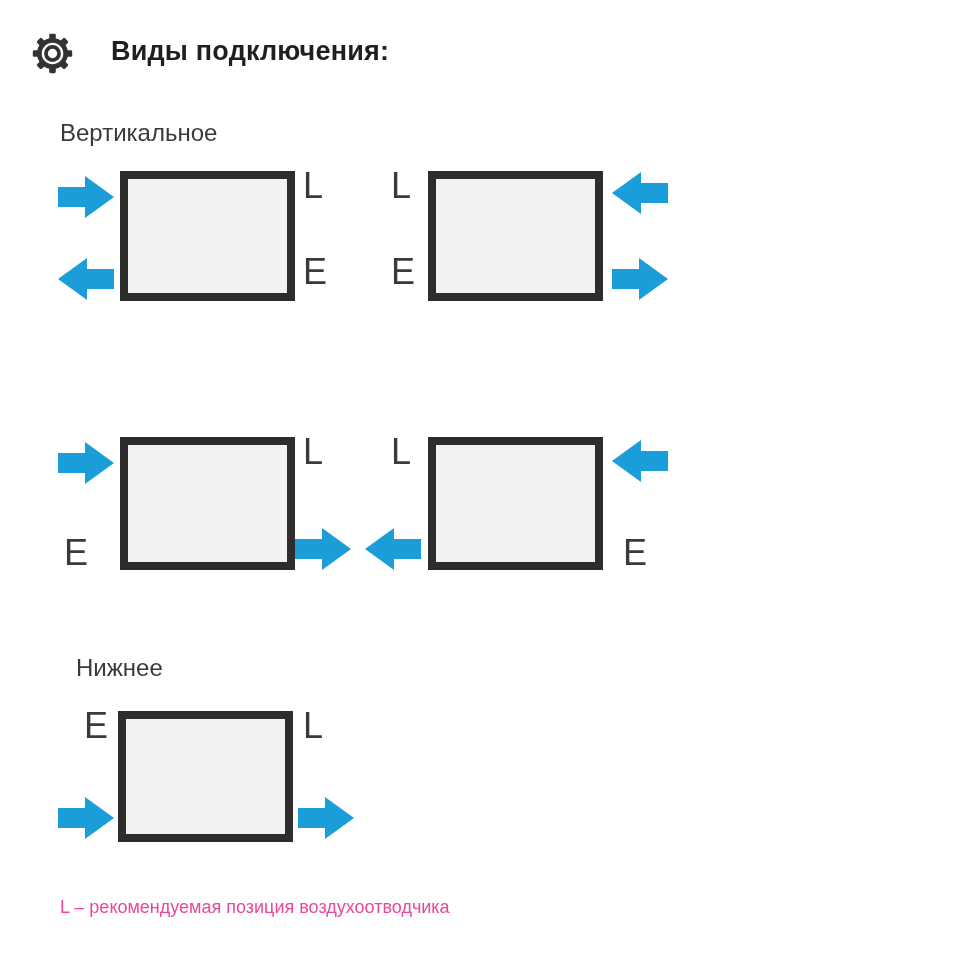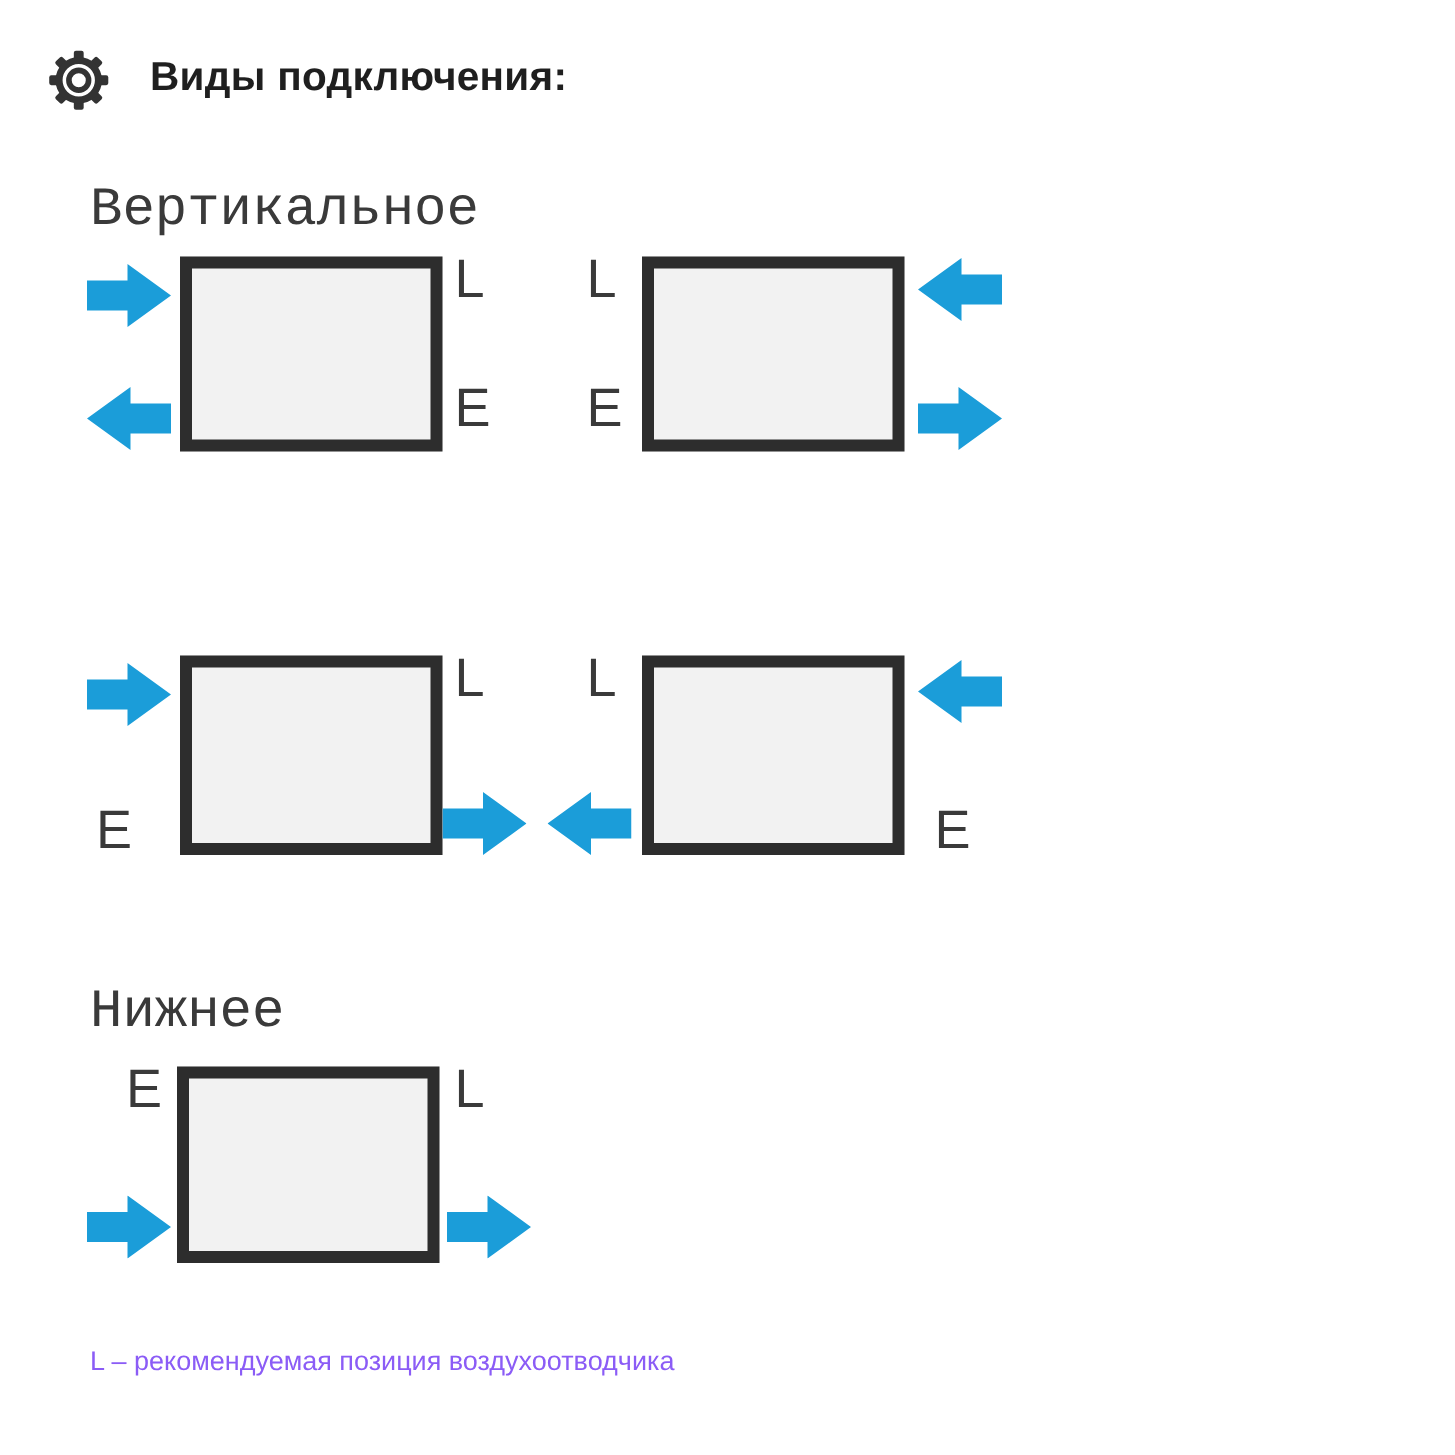"Виды подключения:" .page-title { left: 100px -> 111px }
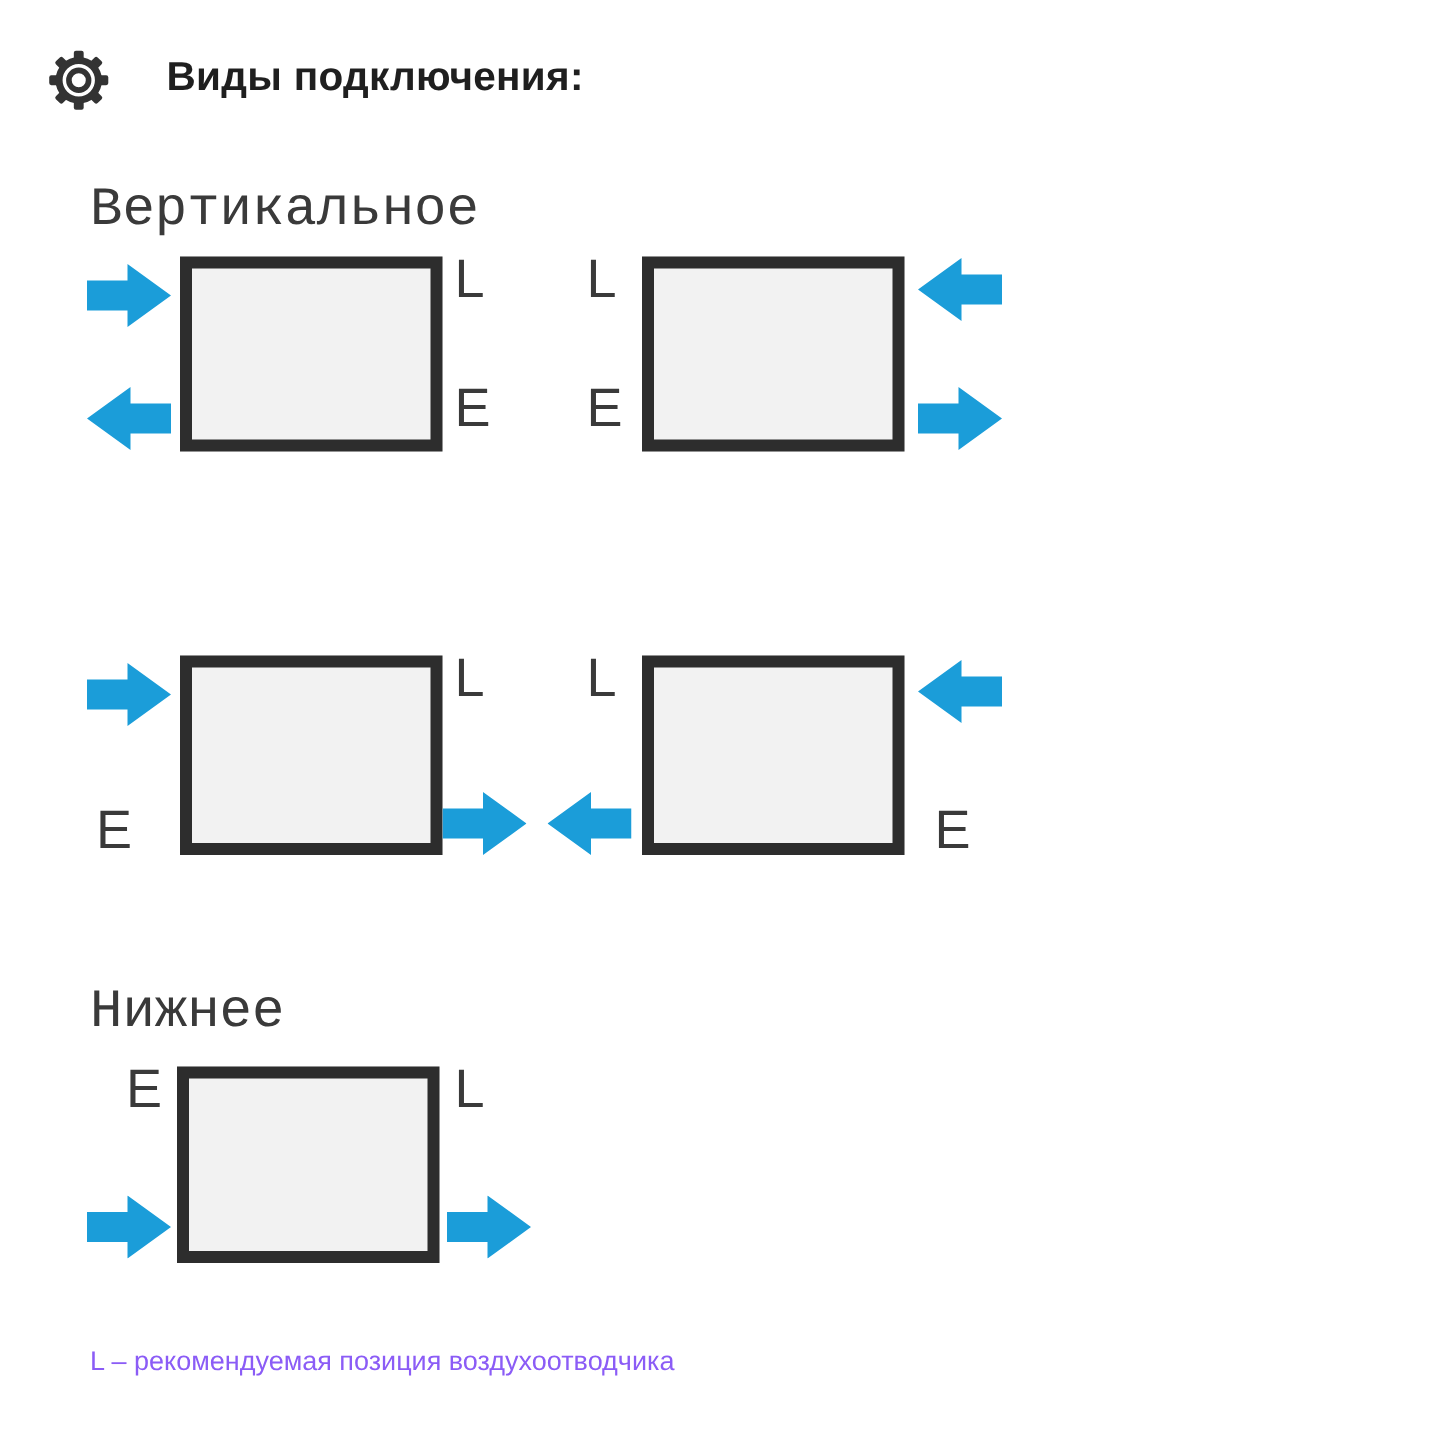"Вертикальное" .sec-title { font-family: Liberation Mono, monospace -> none; font-size: 36px -> 24px }
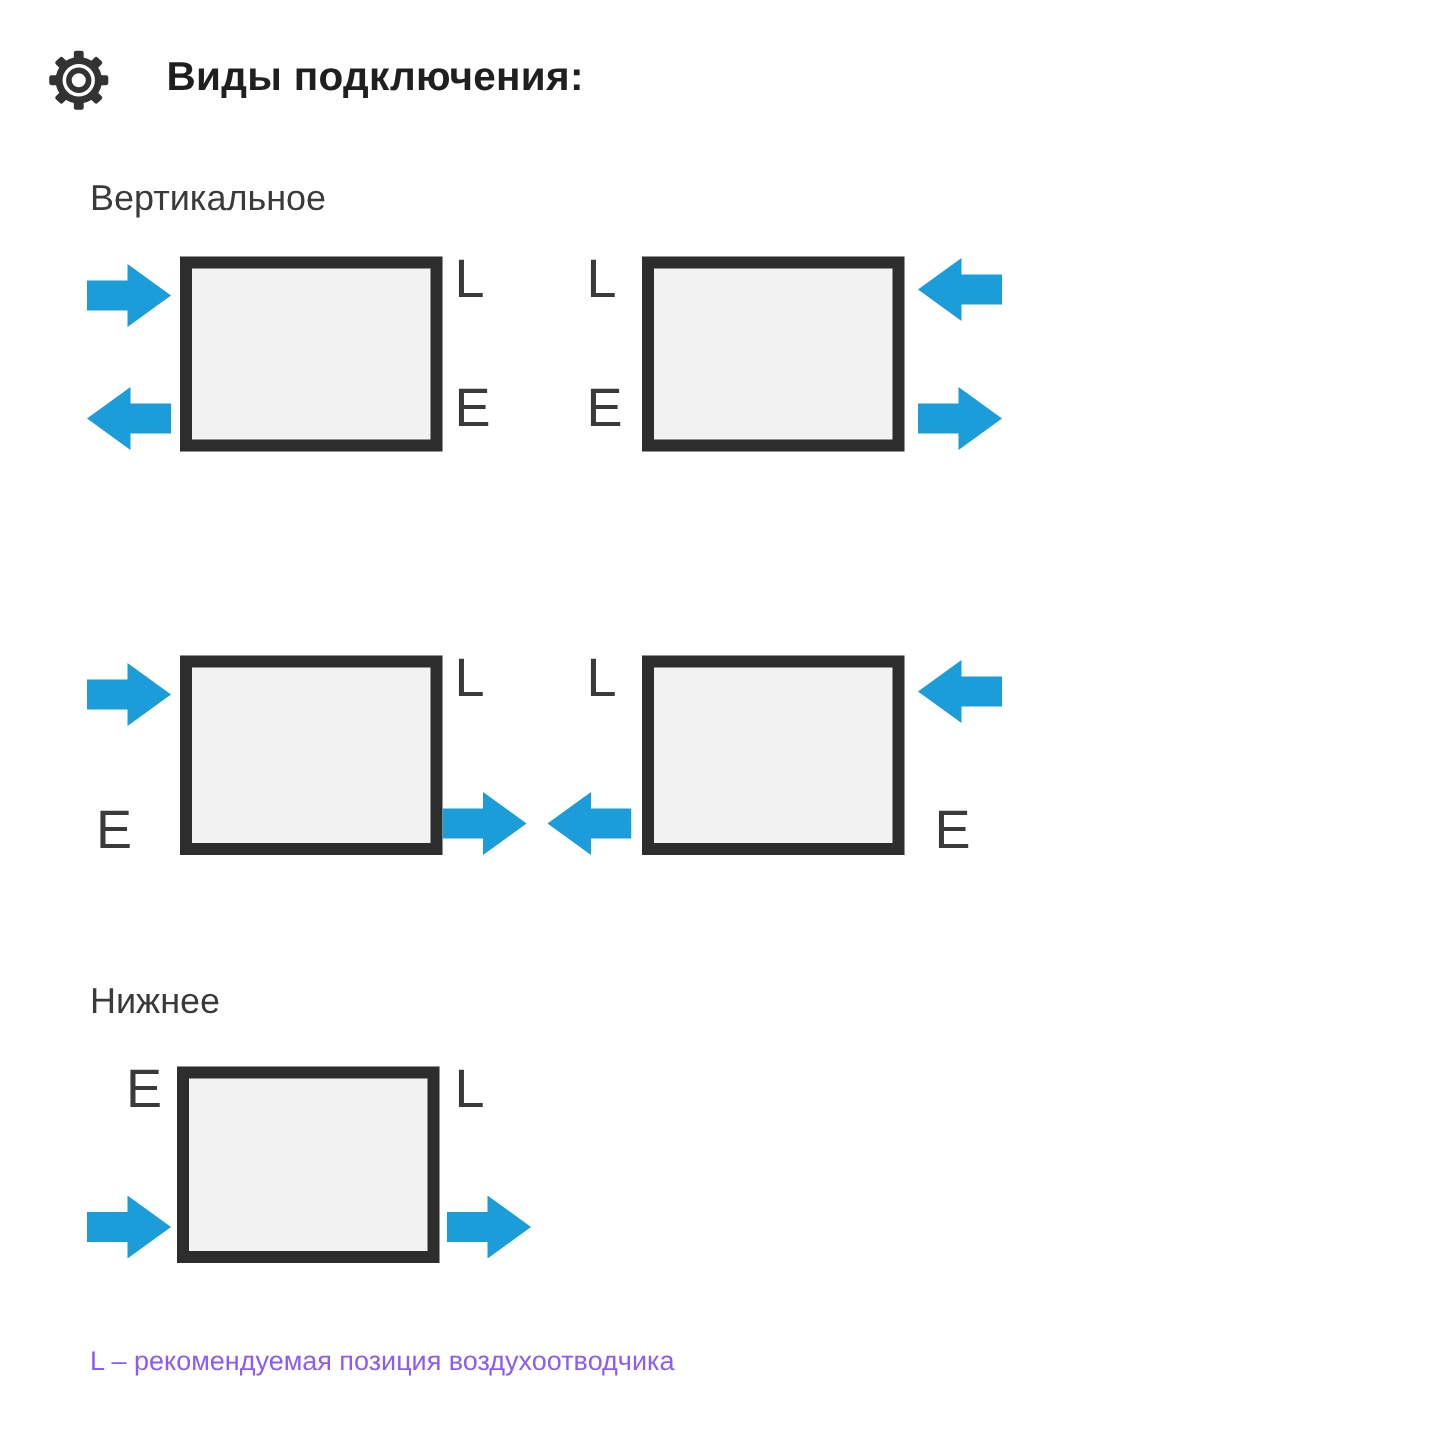"Нижнее" .sec-title.s3 { left: 60px -> 76px }
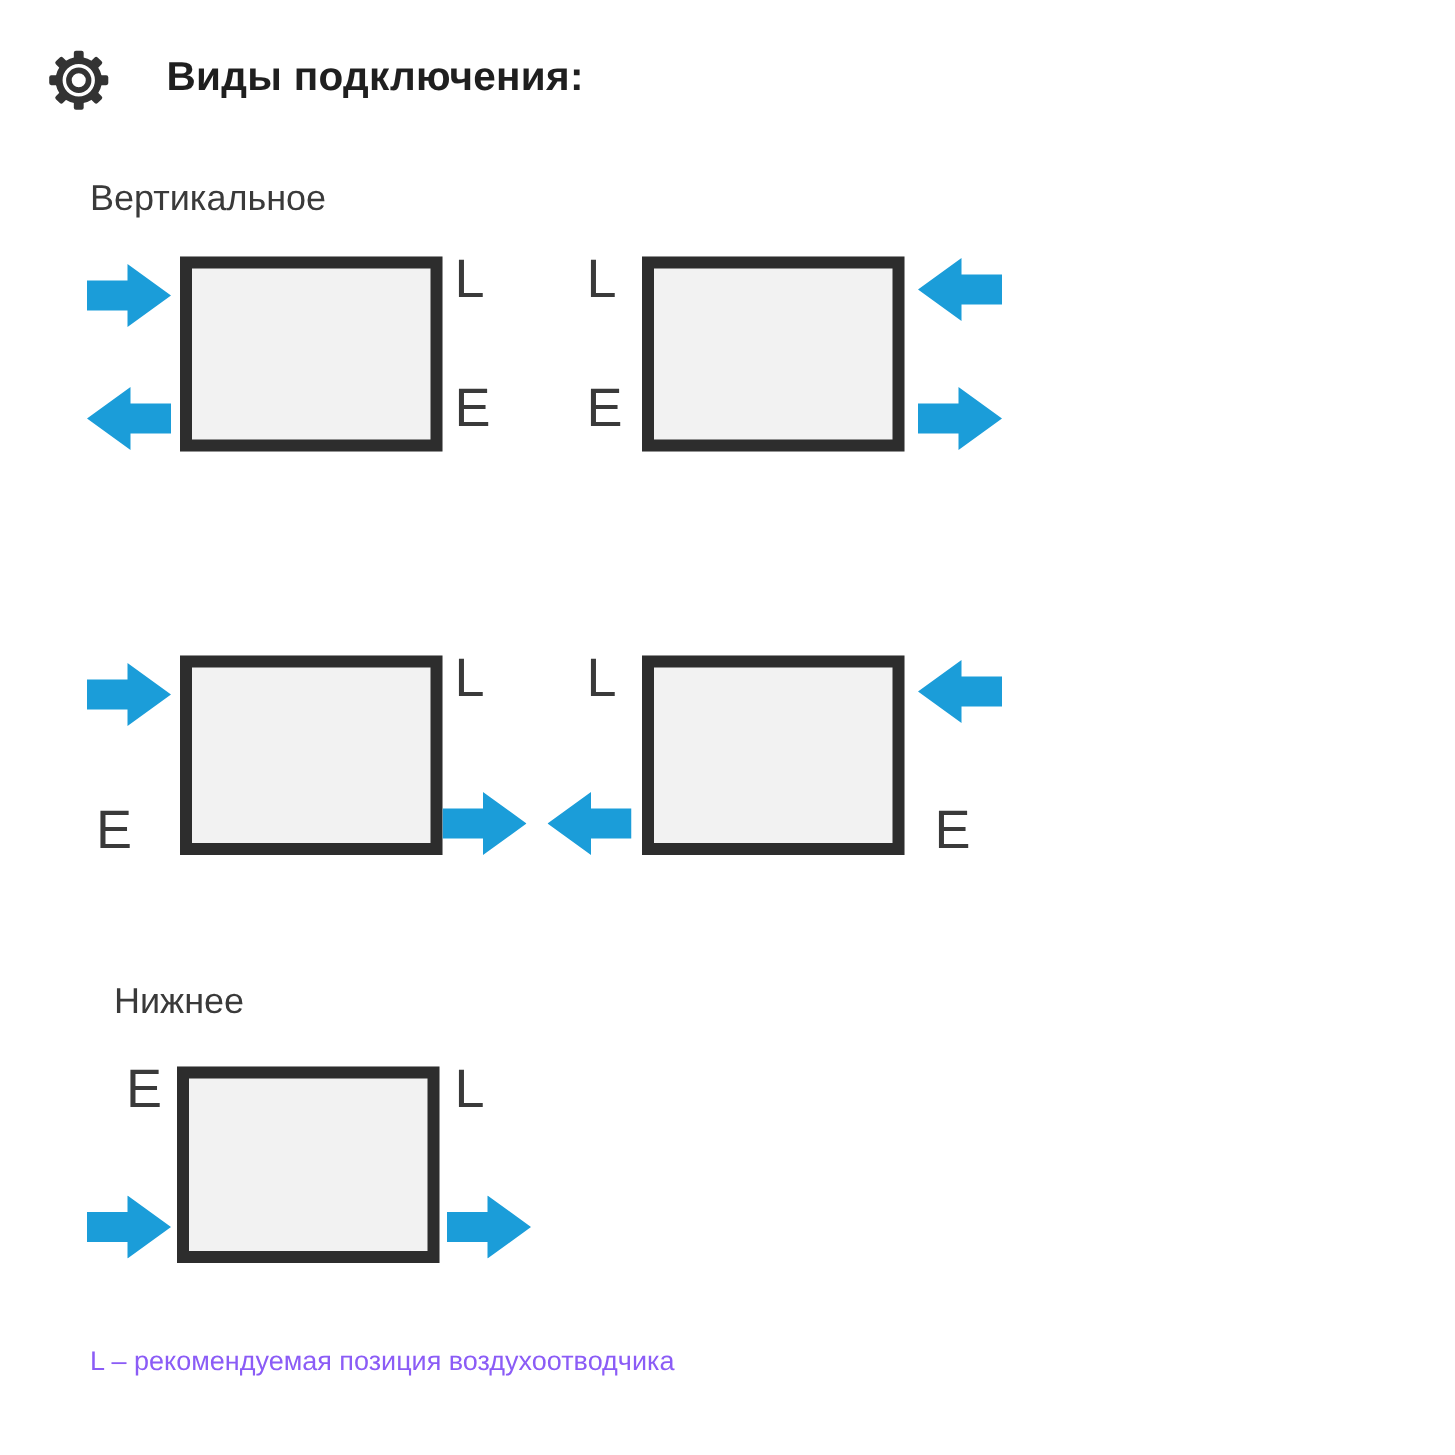"L – рекомендуемая позиция" .legend { color: #8b5cf6 -> #ec4899 }
